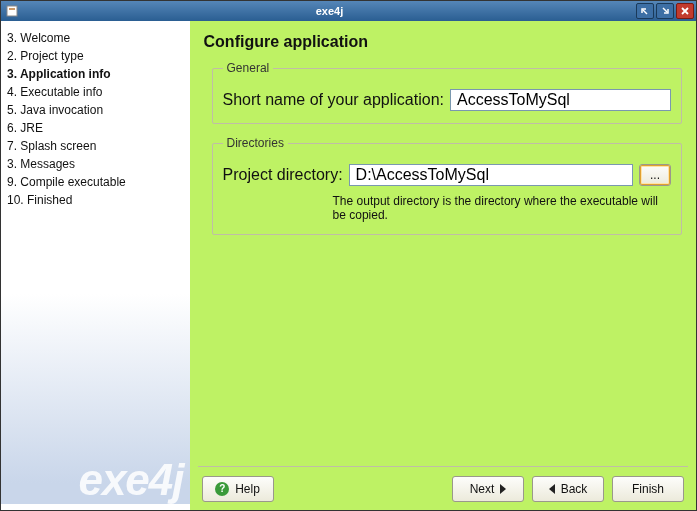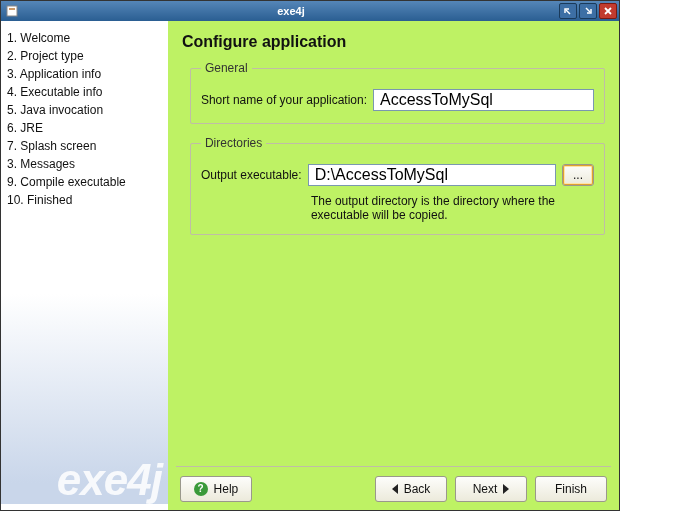"exe4j" .window { width: 620px -> 697px }
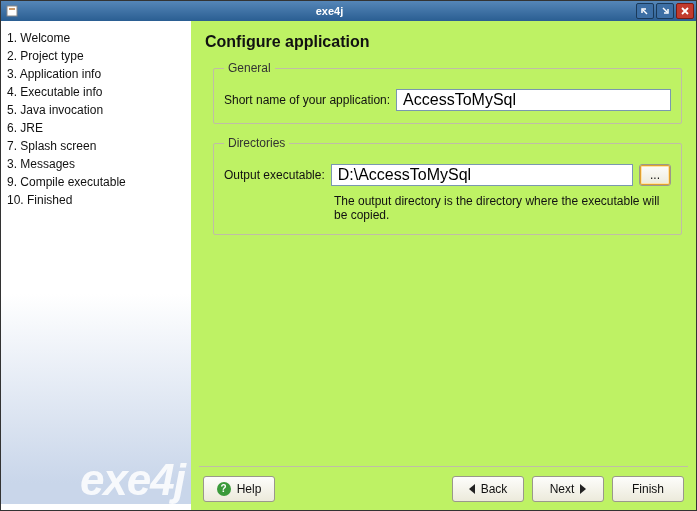"1. Welcome" div.nav-item { text: 1 -> 3 }
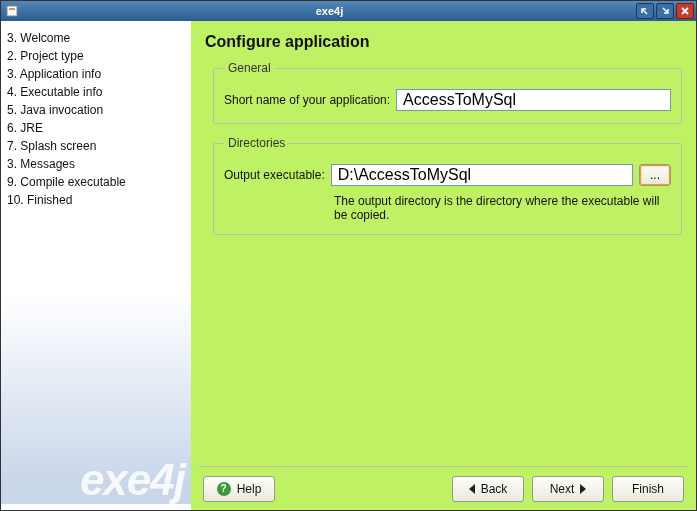"3. Application info" .sidebar .nav-item.current { font-weight: normal -> bold }
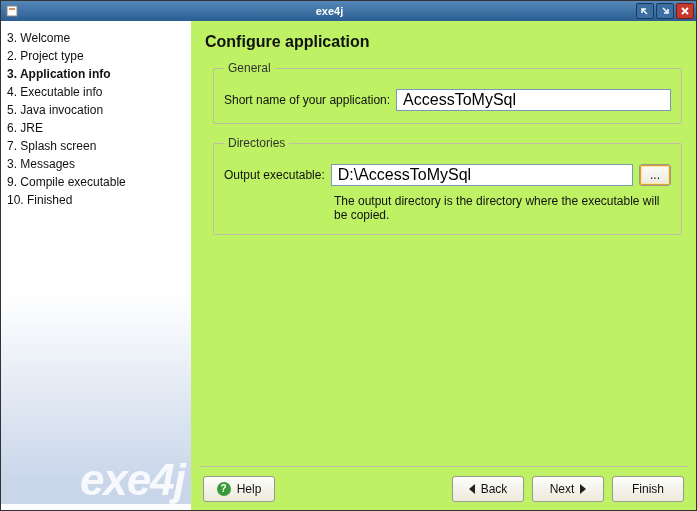"Short name of your application:" .row label { font-size: 12px -> 16px }
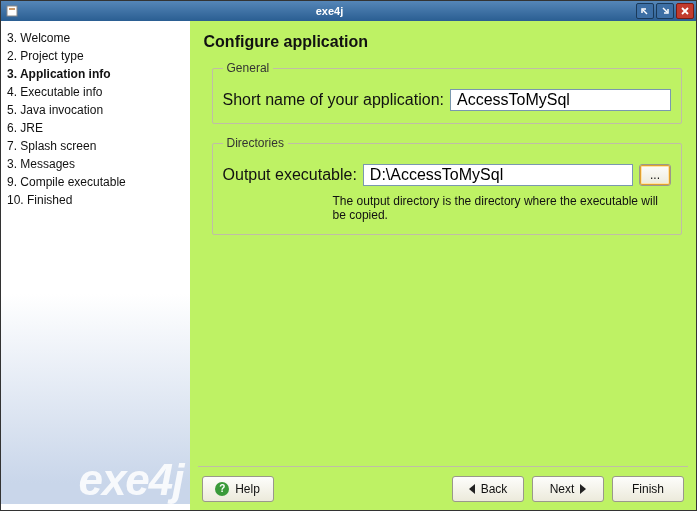"Output executable:" label { text: Output executable -> Project directory }
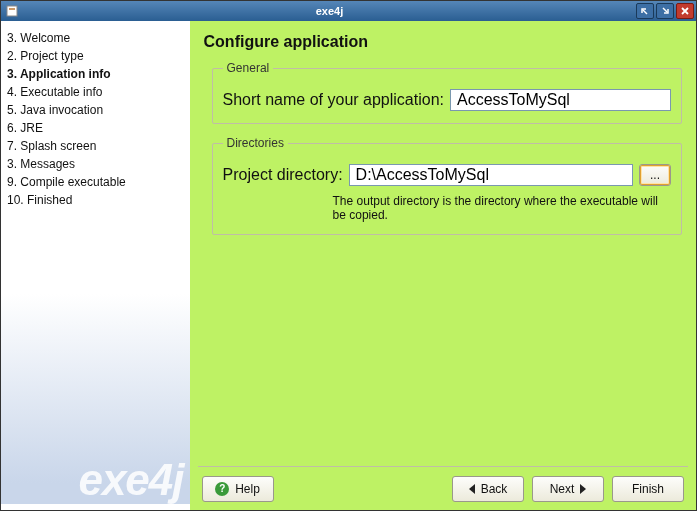"Back" div.btn { order: before "Next" -> after "Next" }
